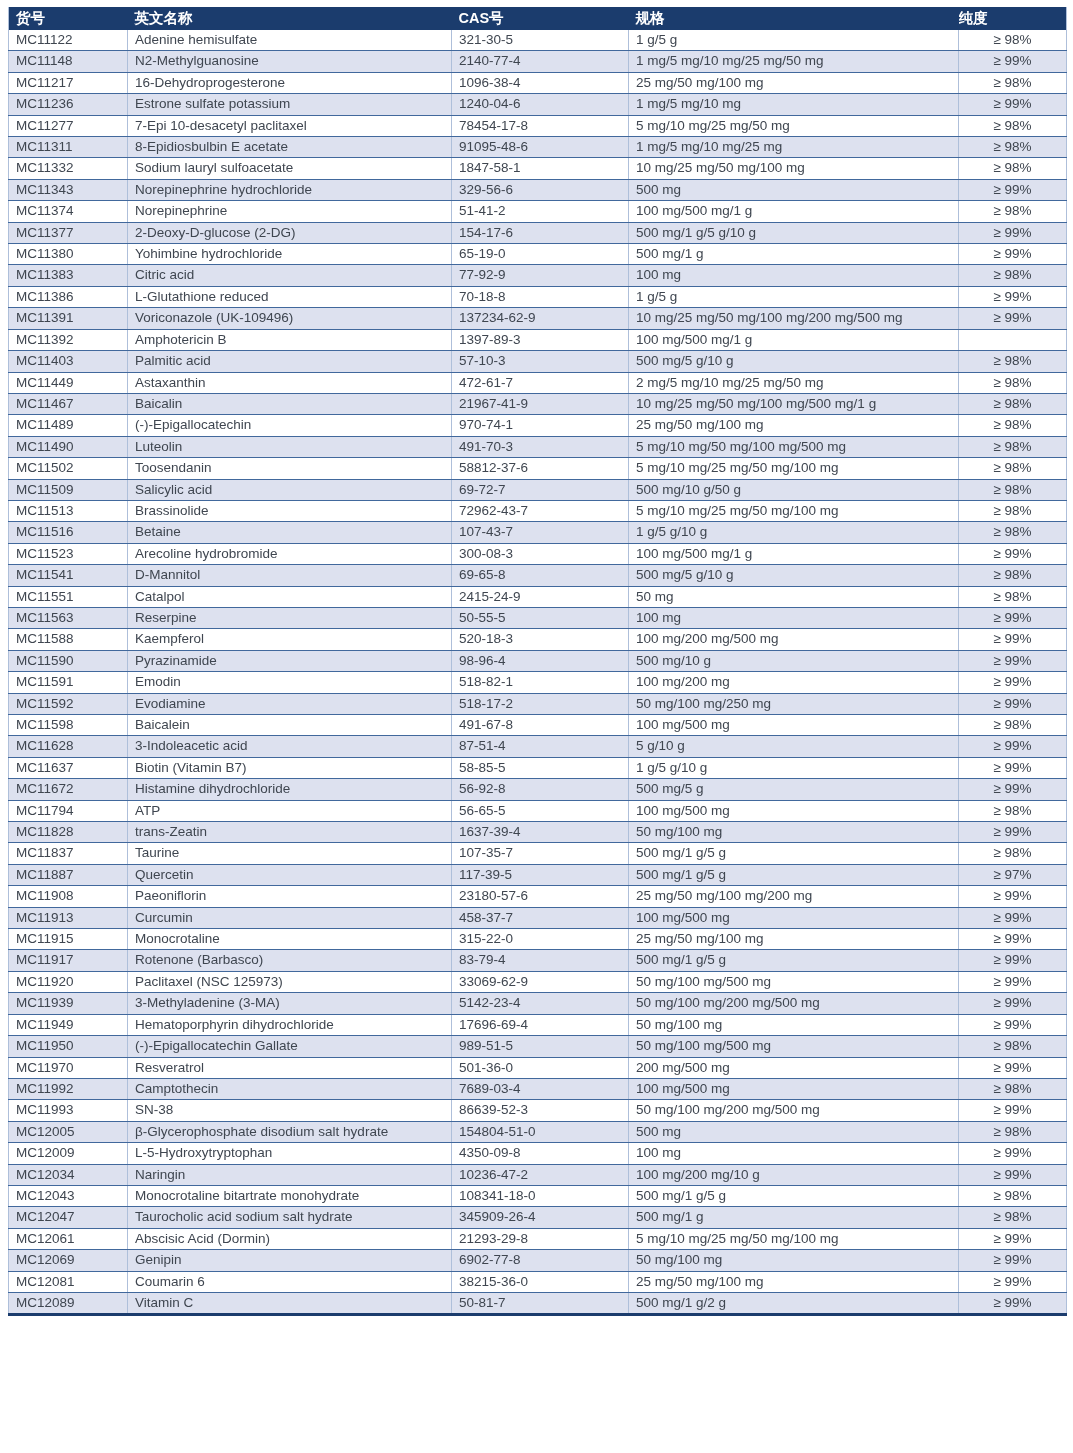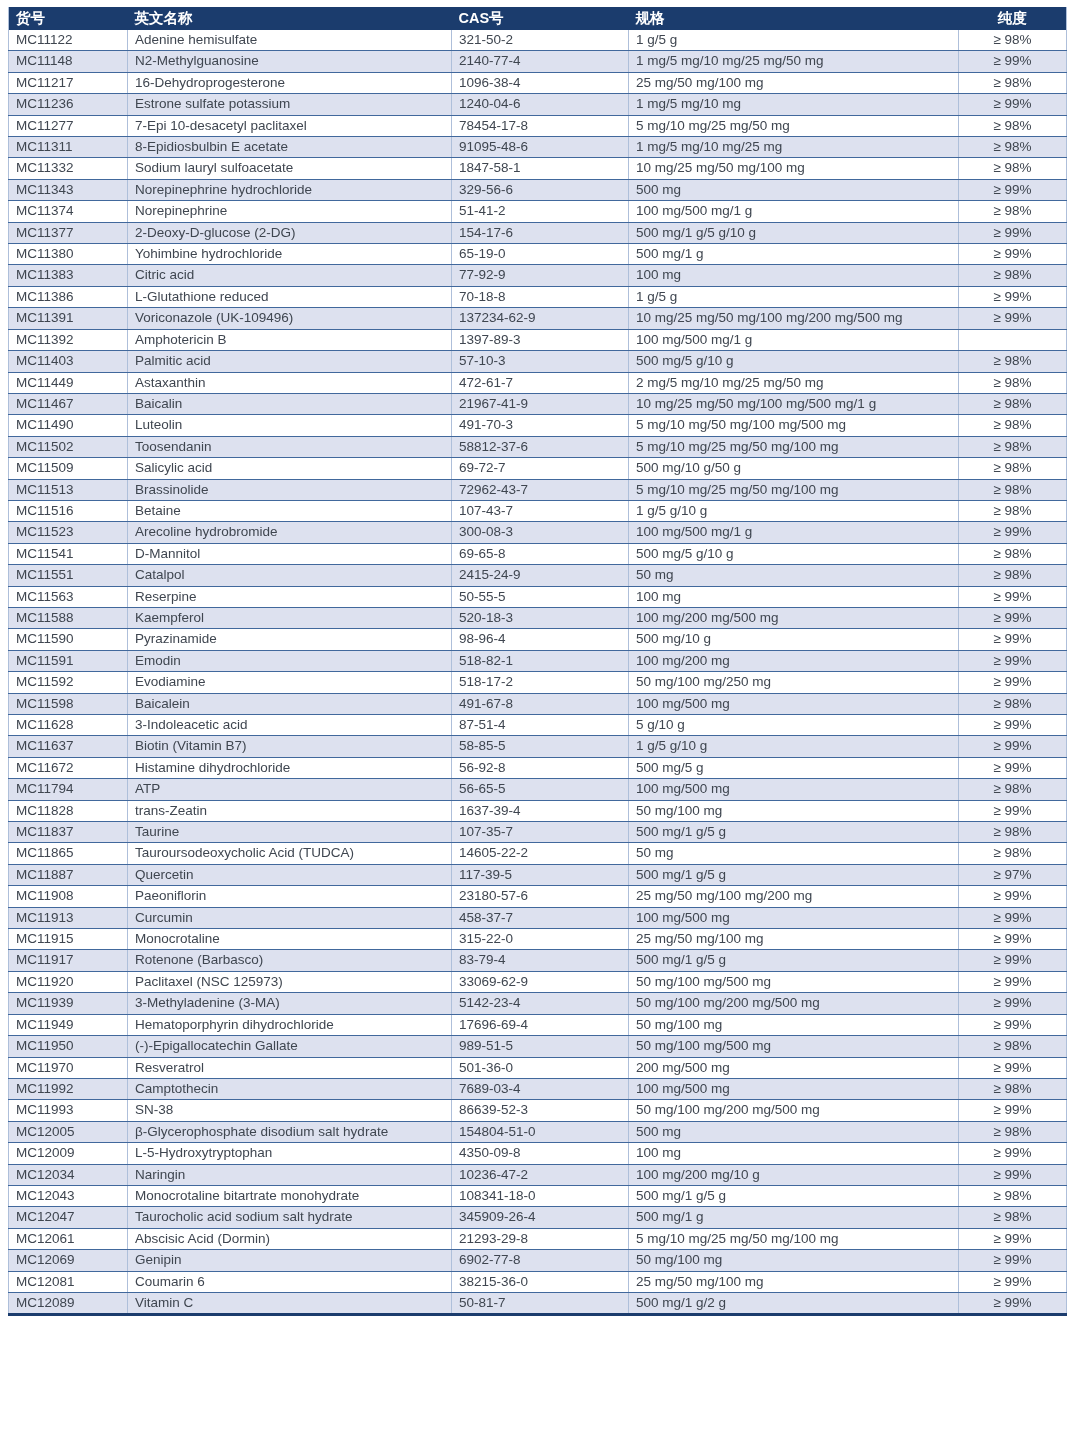"纯度" thead th.center { text-align: center -> none }
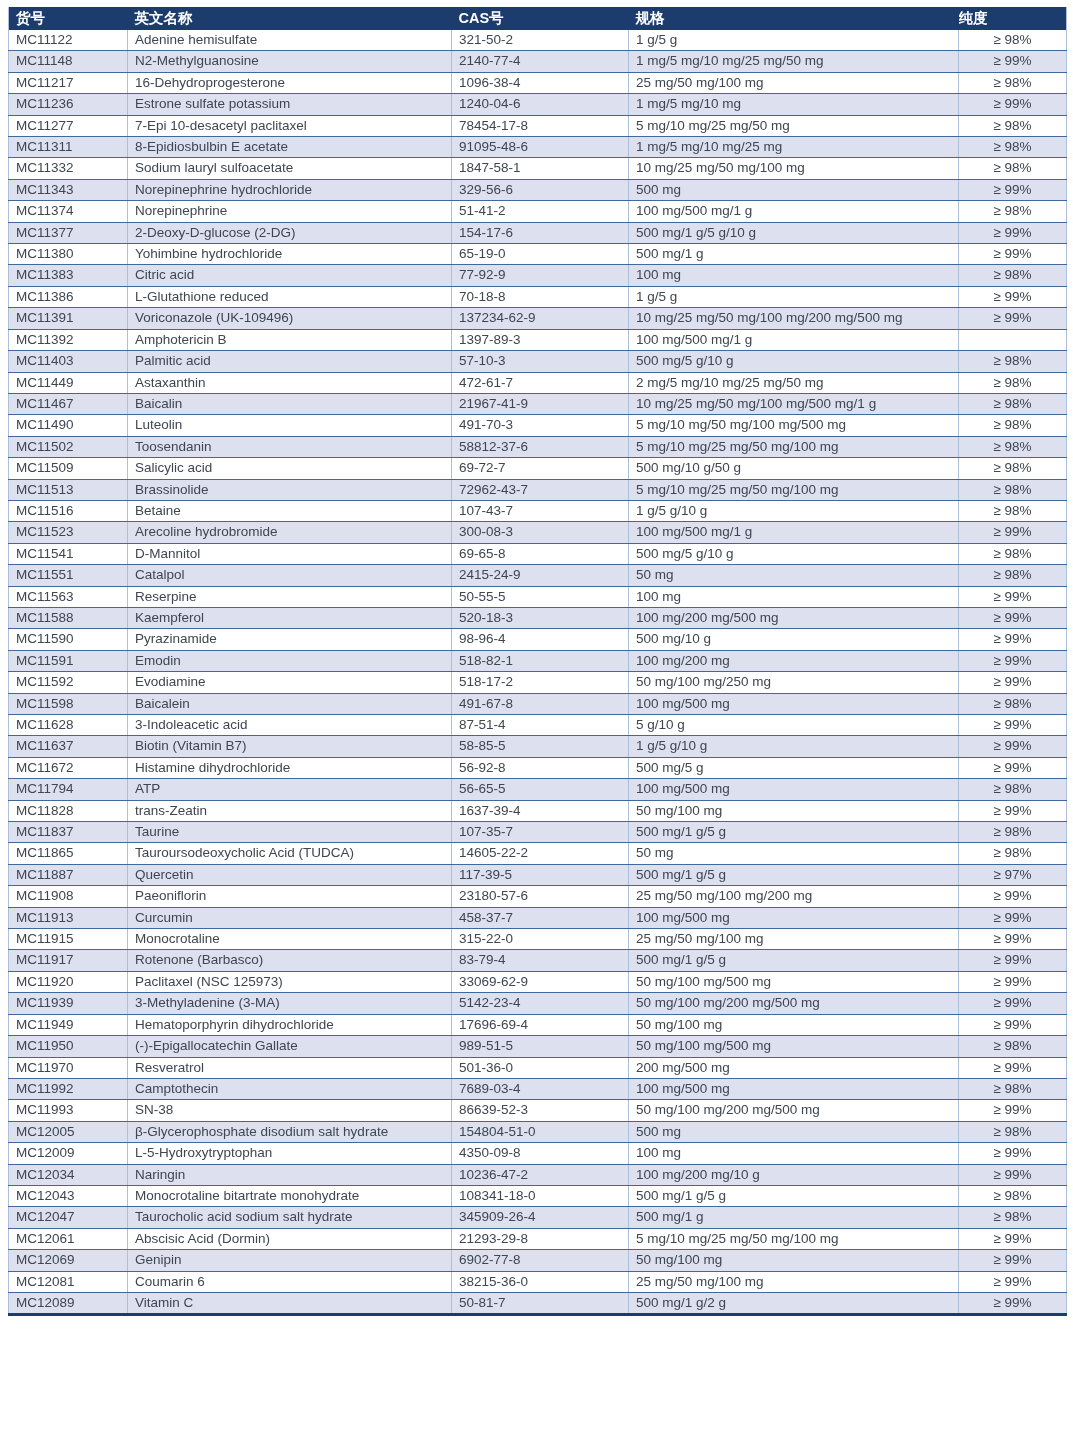"321-50-2" td { text: 321-50-2 -> 321-30-5 }
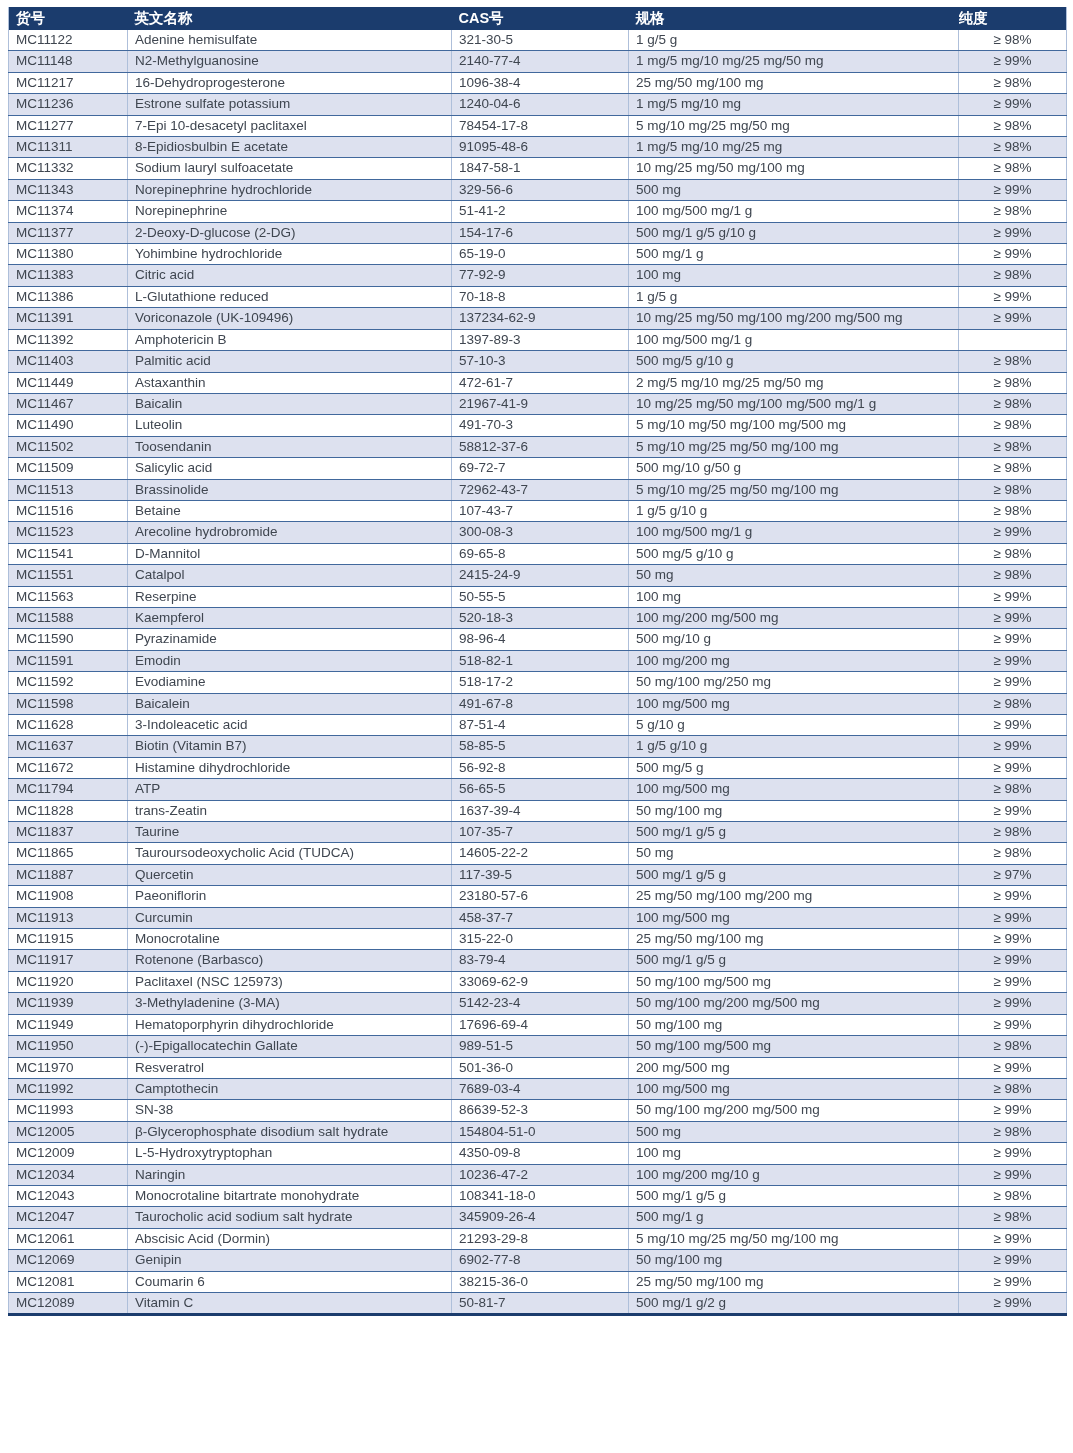"MC11489" tr { html: none -> <tr> <td>MC11489</td> <td>(-)-Epigallocatechin</td> <td>970-74-1</td> <td>25 mg/50 mg/100 mg</td> <td>≥ 98%</td> </tr> }
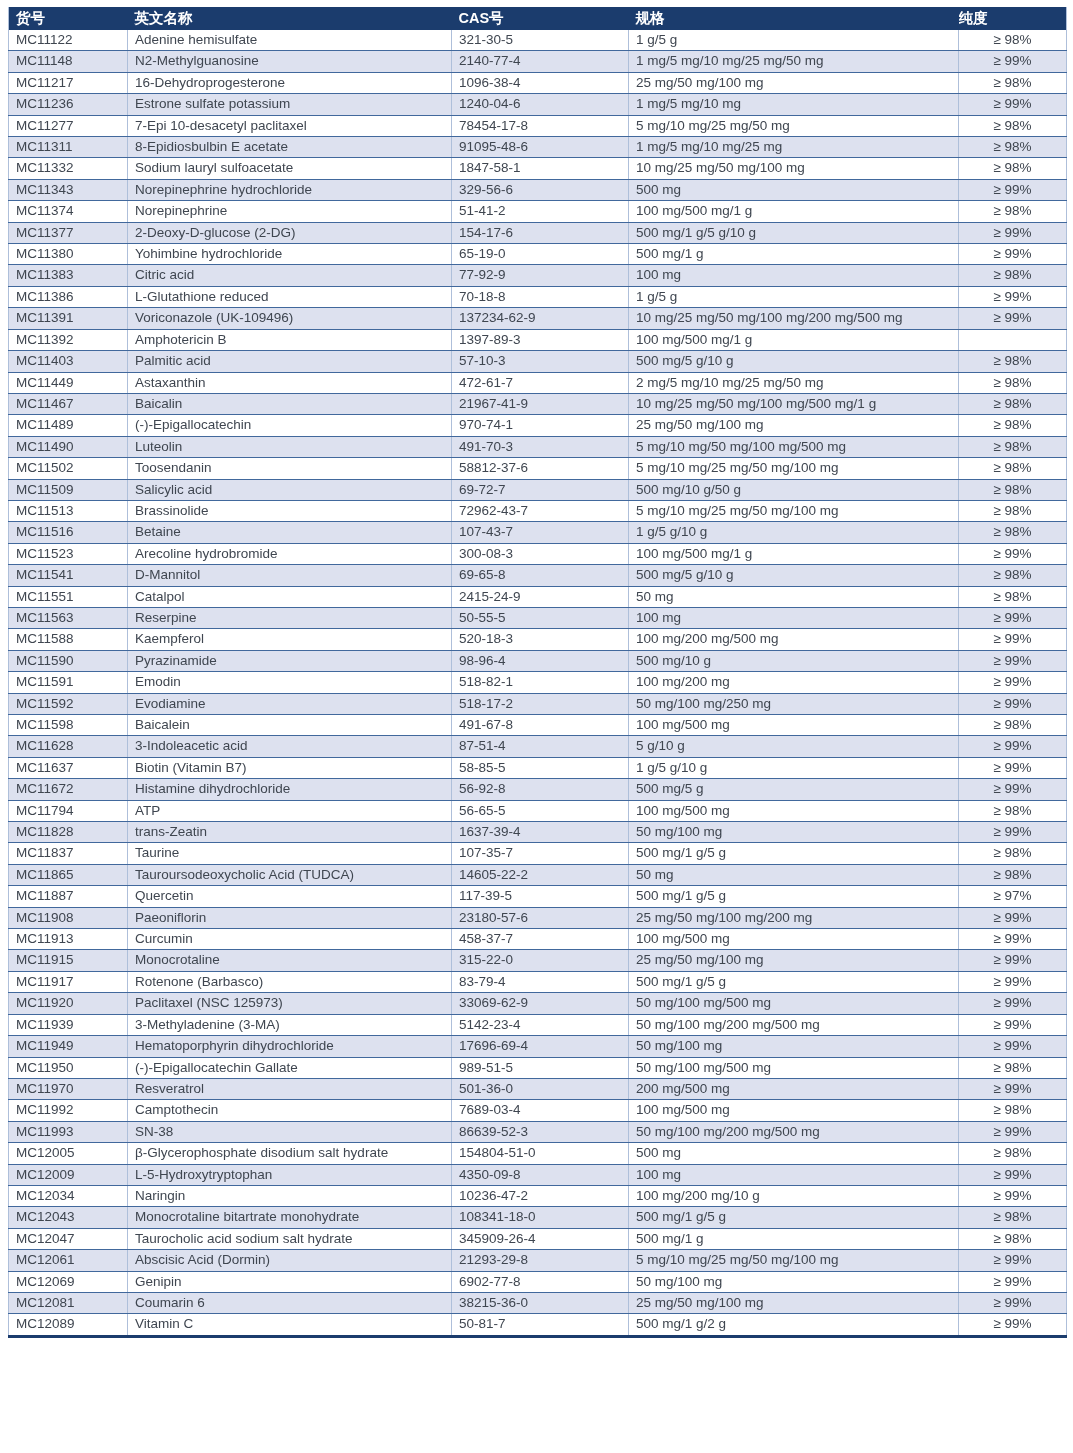"MC11865" tr { html: <tr> <td>MC11865</td> <td>Tauroursodeoxycholic Acid (TUDCA)</td> <td>14605-22-2</td> <td>50 mg</td> <td>≥ 98%</td> </tr> -> none }
